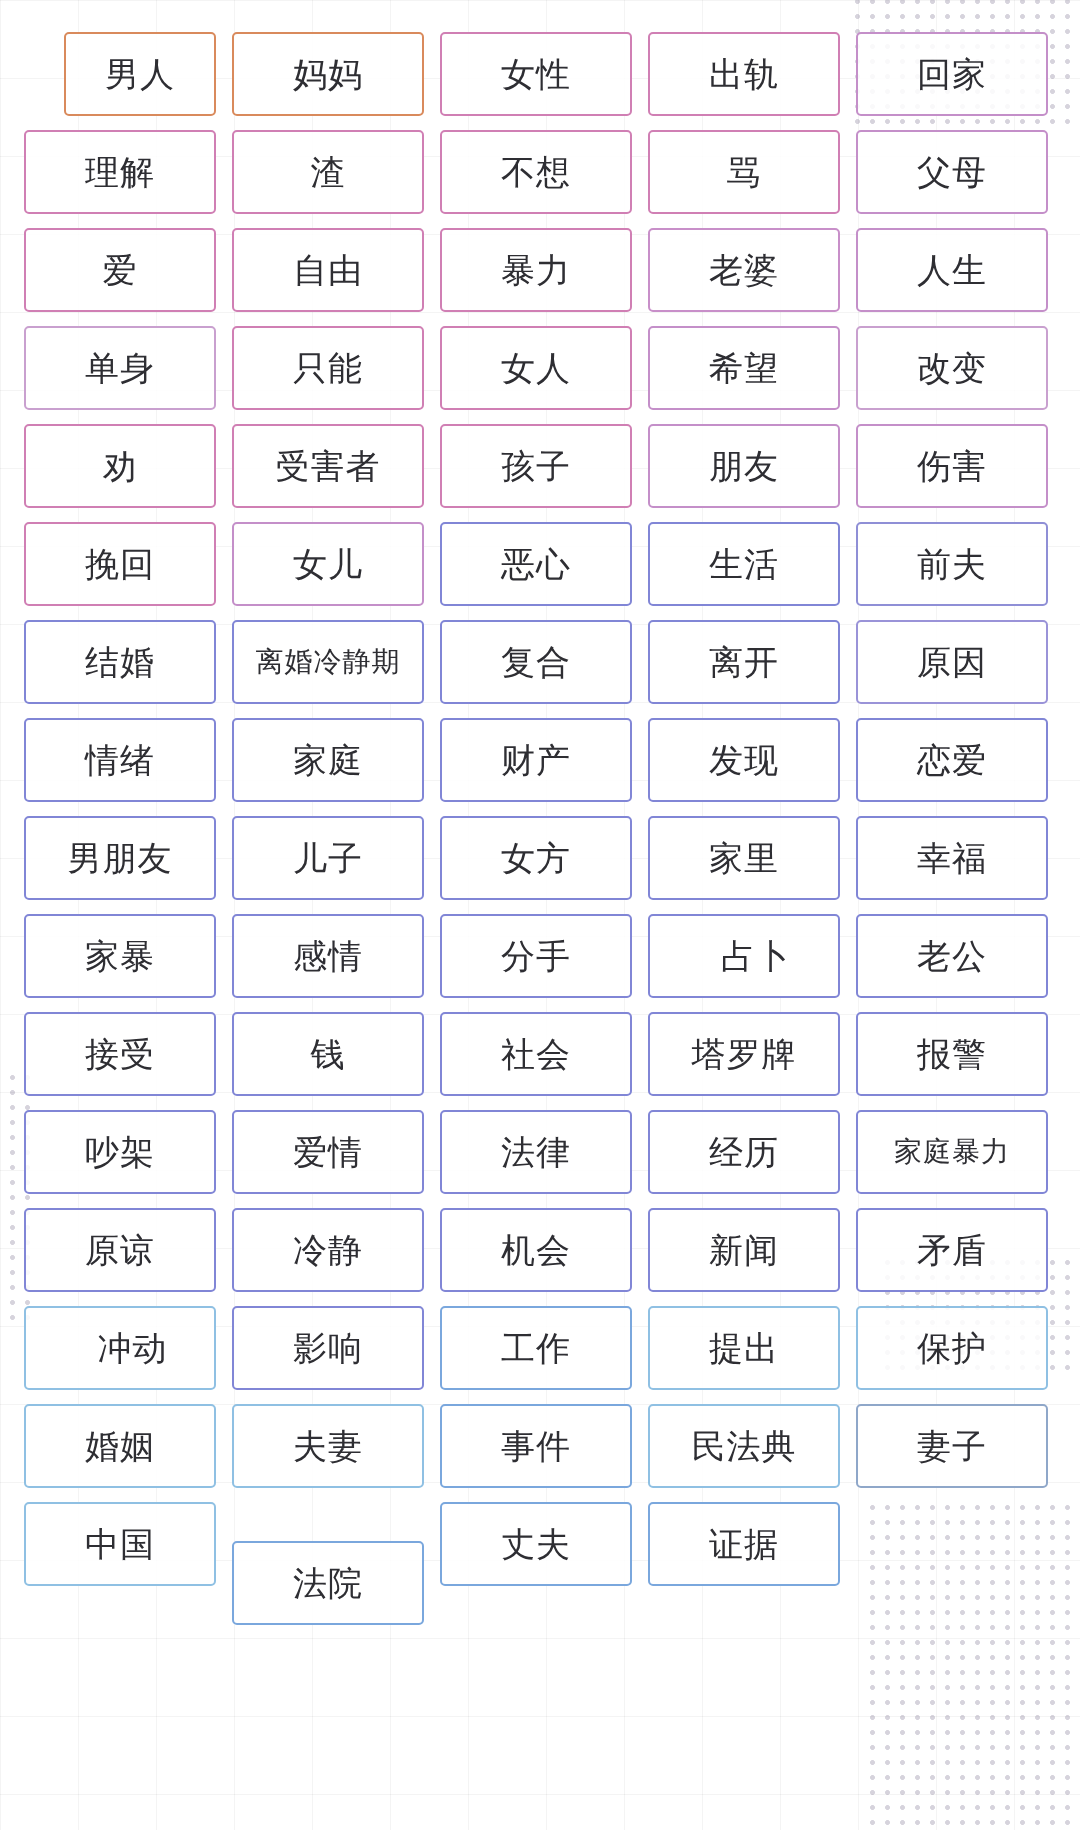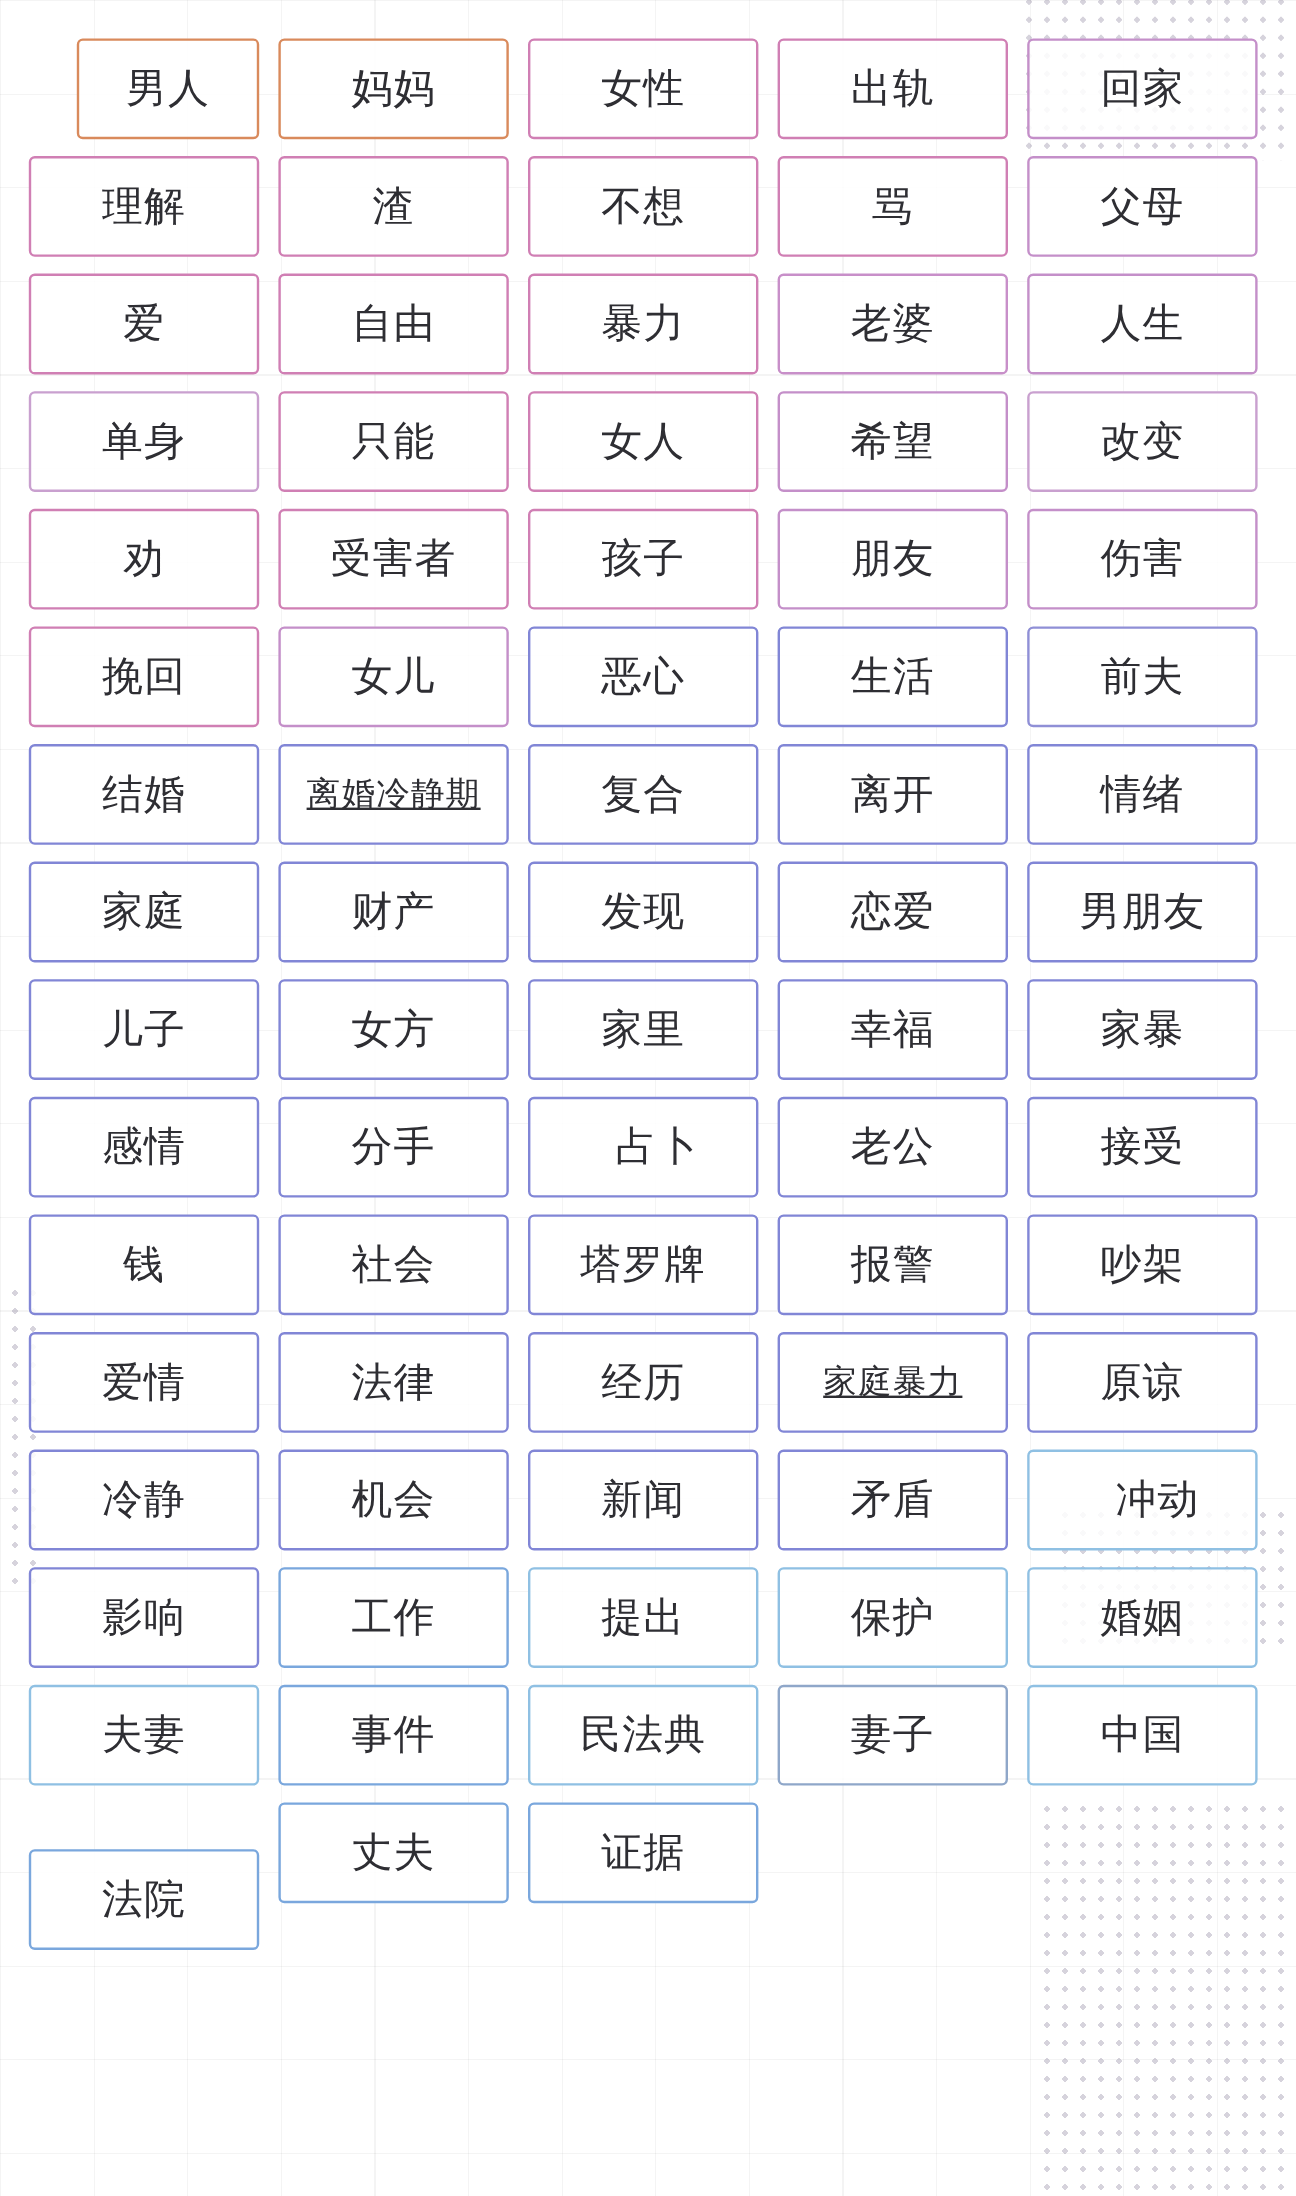"离婚冷静期" .tag.small { text-decoration: underline -> none }
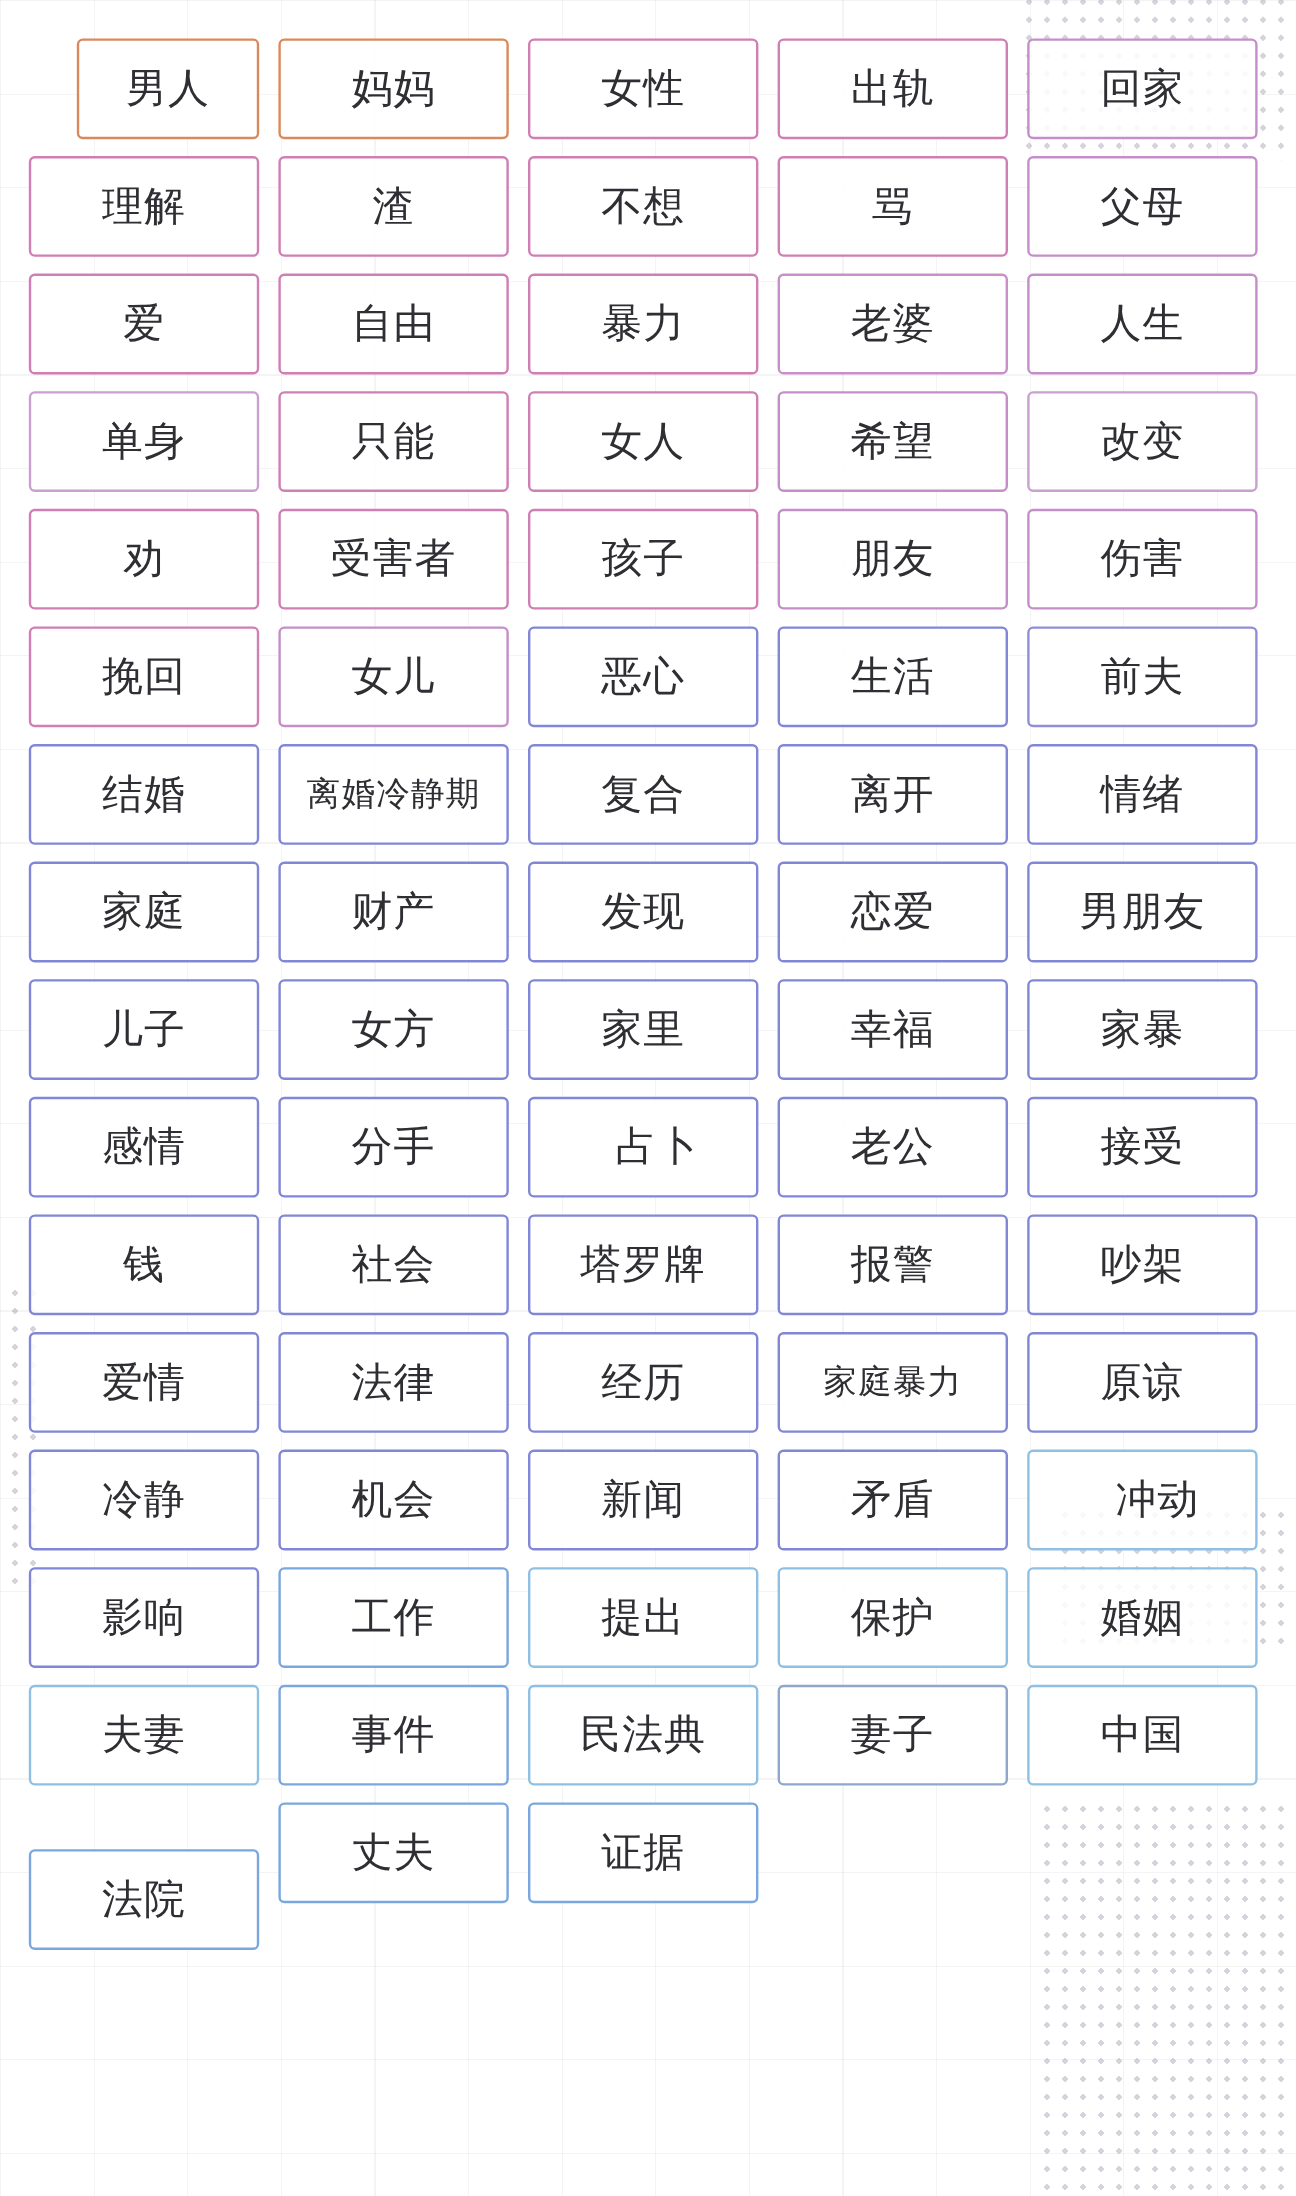"原因" div.tag { html: none -> <div>原因</div> }
